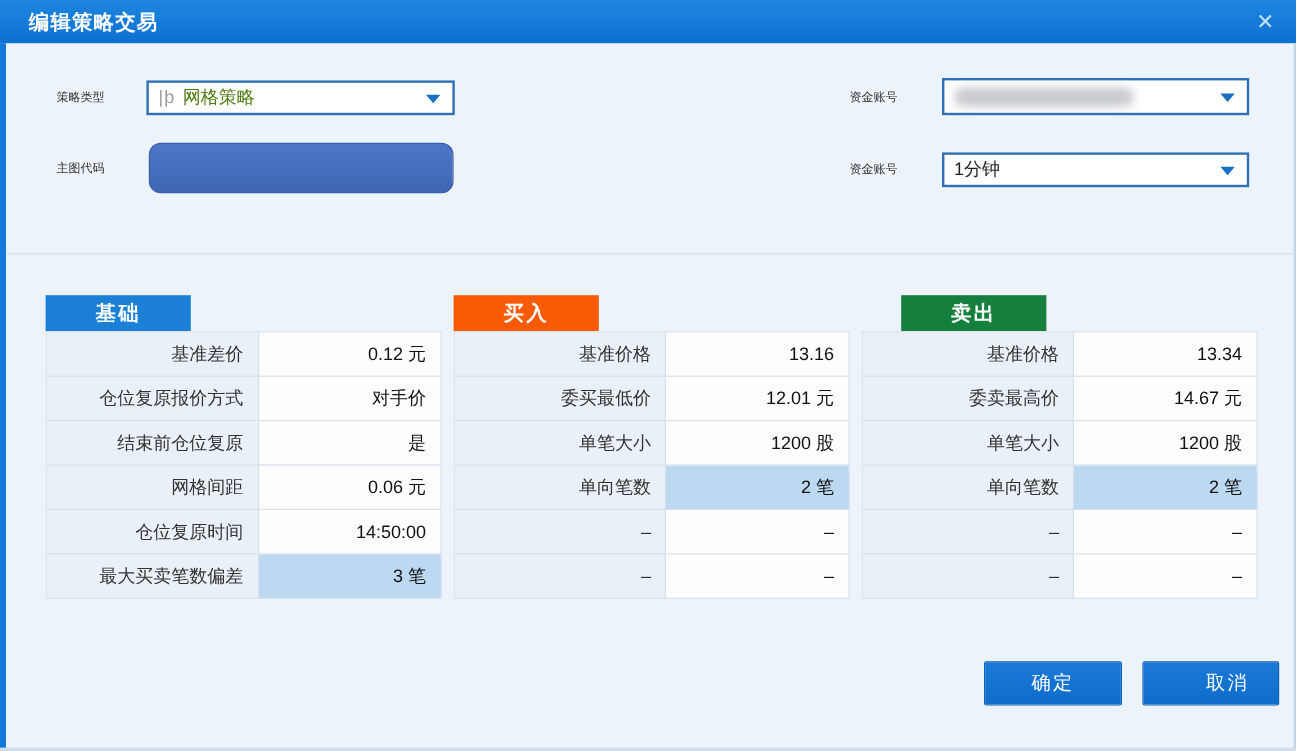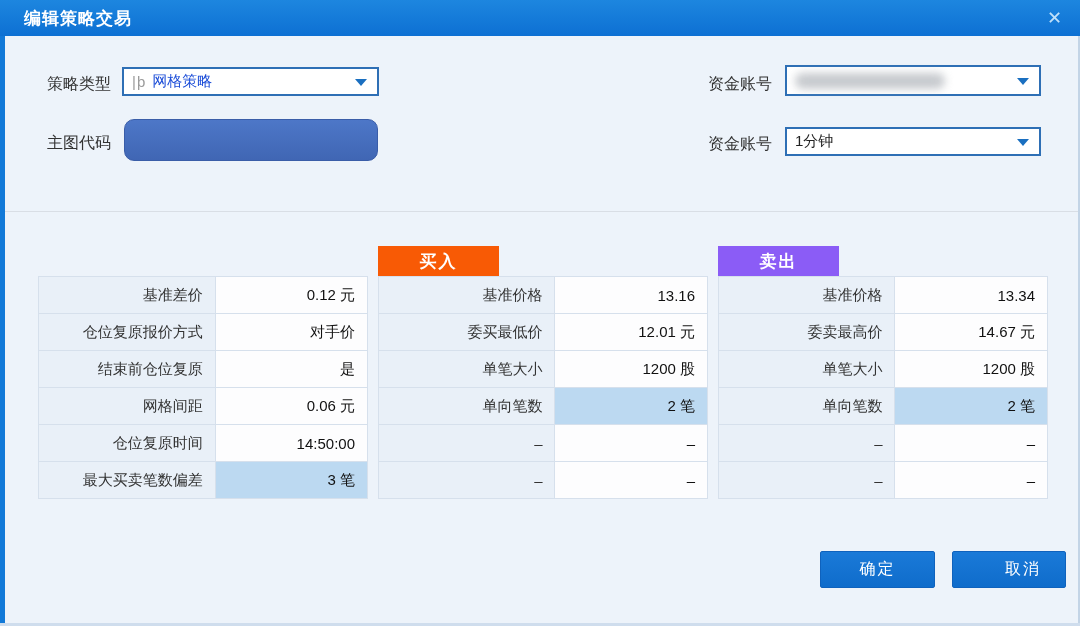"策略类型" .form-label { font-size: 16px -> 10px }
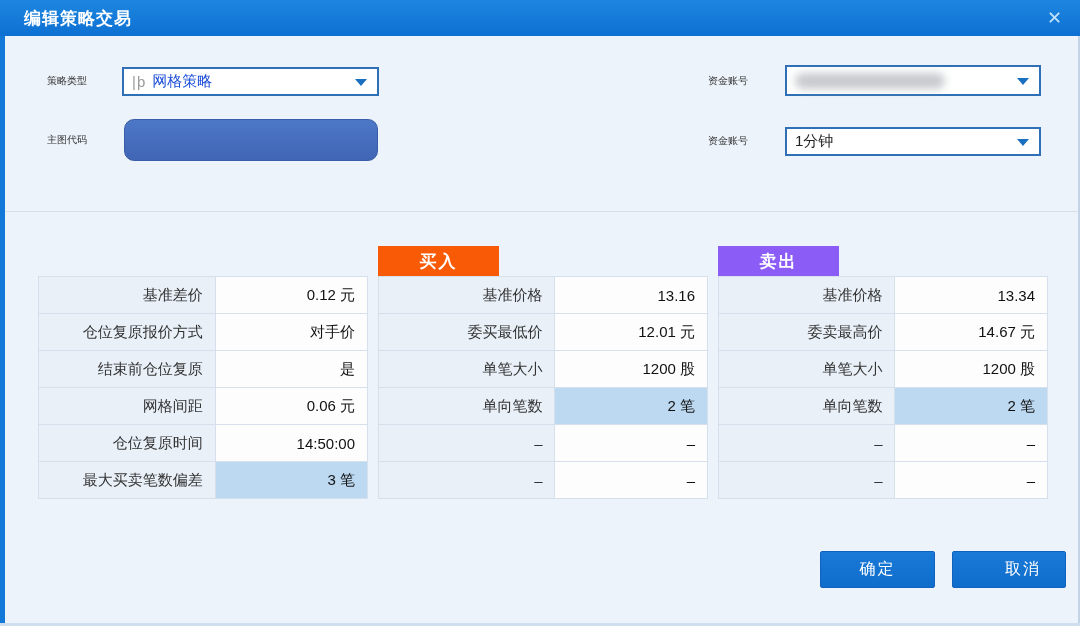"网格策略" .dd-text-muted { color: #1d4ed8 -> #4d7c0f }
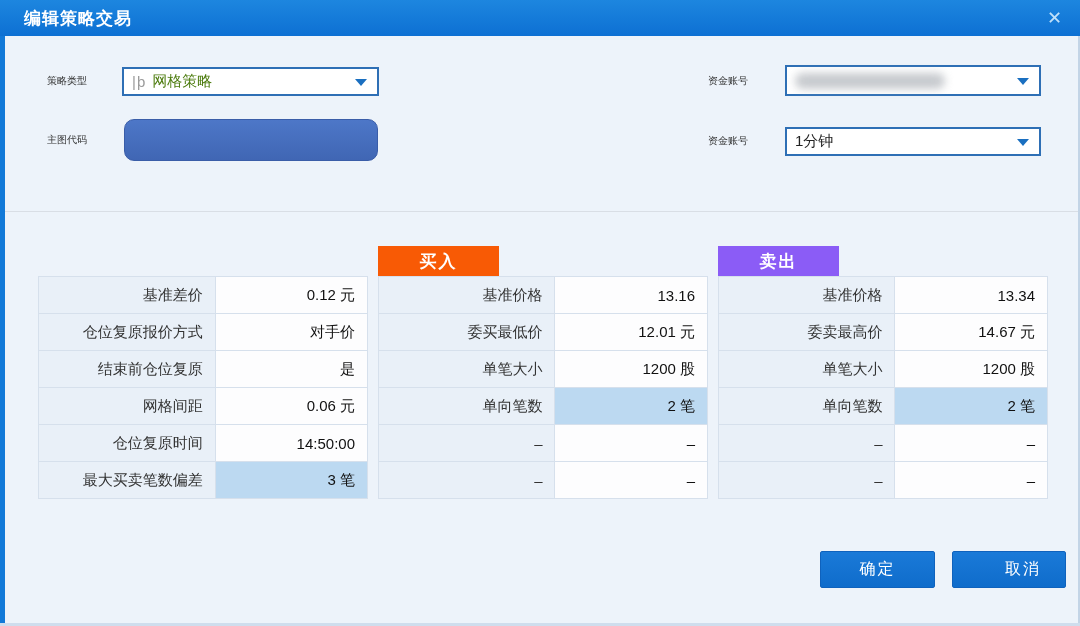"基础" div.sec-tab { html: none -> <div>基础</div> }
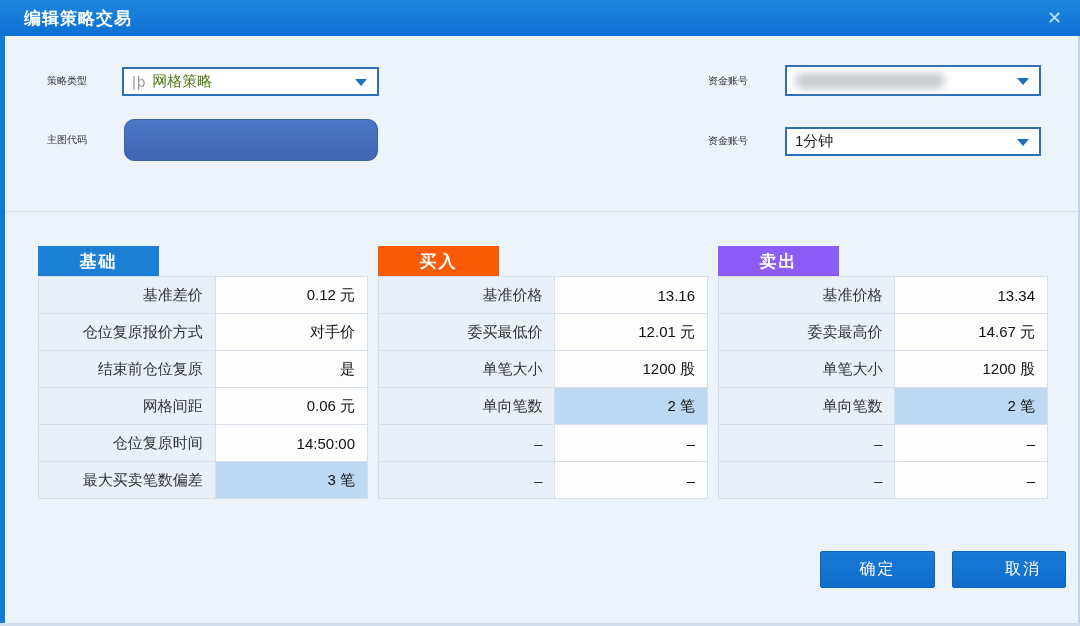"卖出" .tab-sell { background: #8b5cf6 -> #15803d; left: 718px -> 751px }
